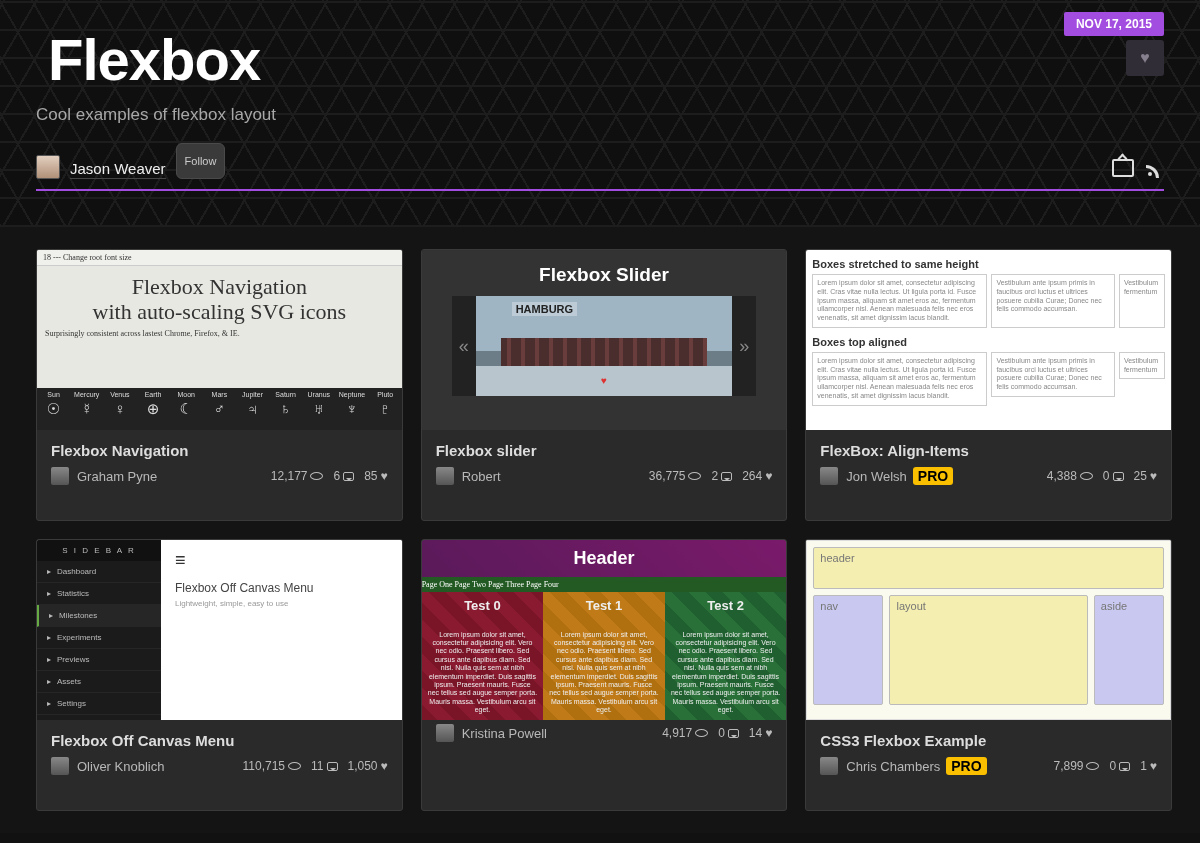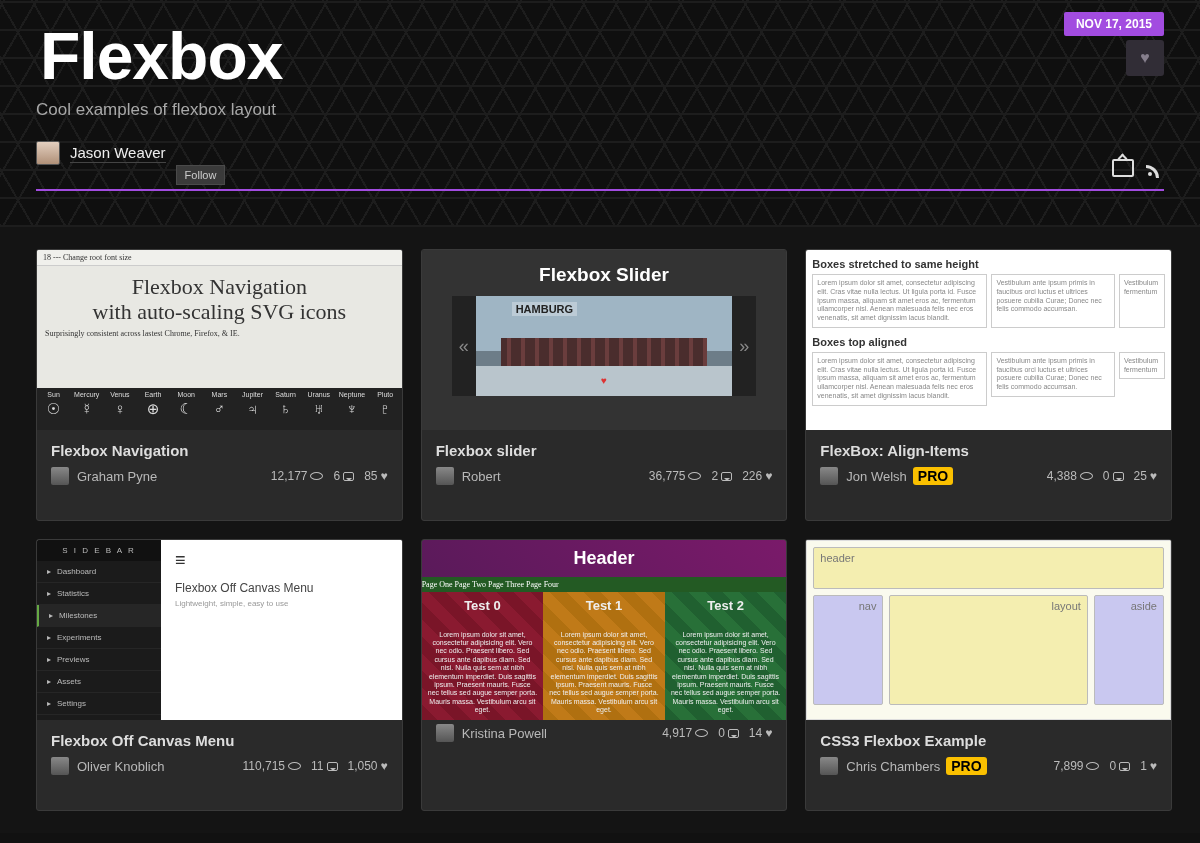"Flexbox" .hero h1 { font-size: 66px -> 58px; margin: 4px -> 12px }
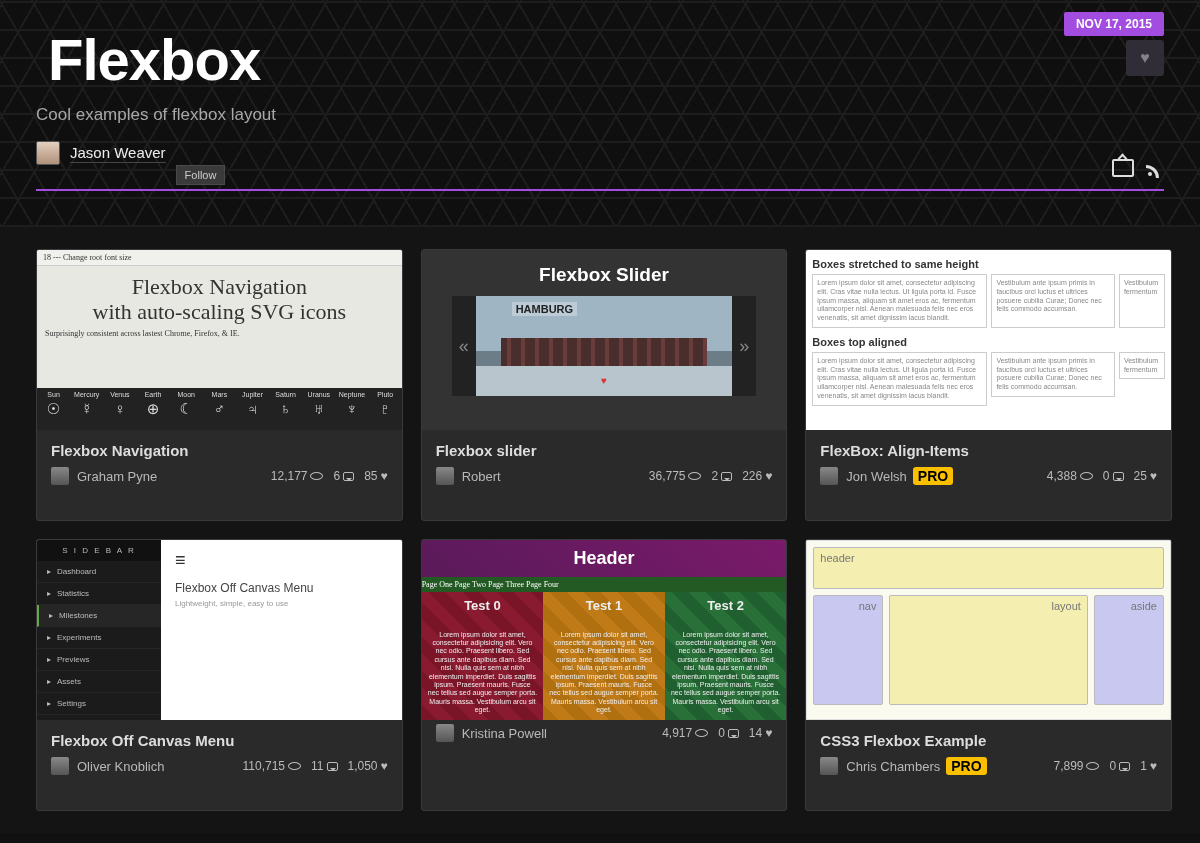"Jason Weaver" .author-row { align-items: center -> flex-end; bottom: 42px -> 48px }
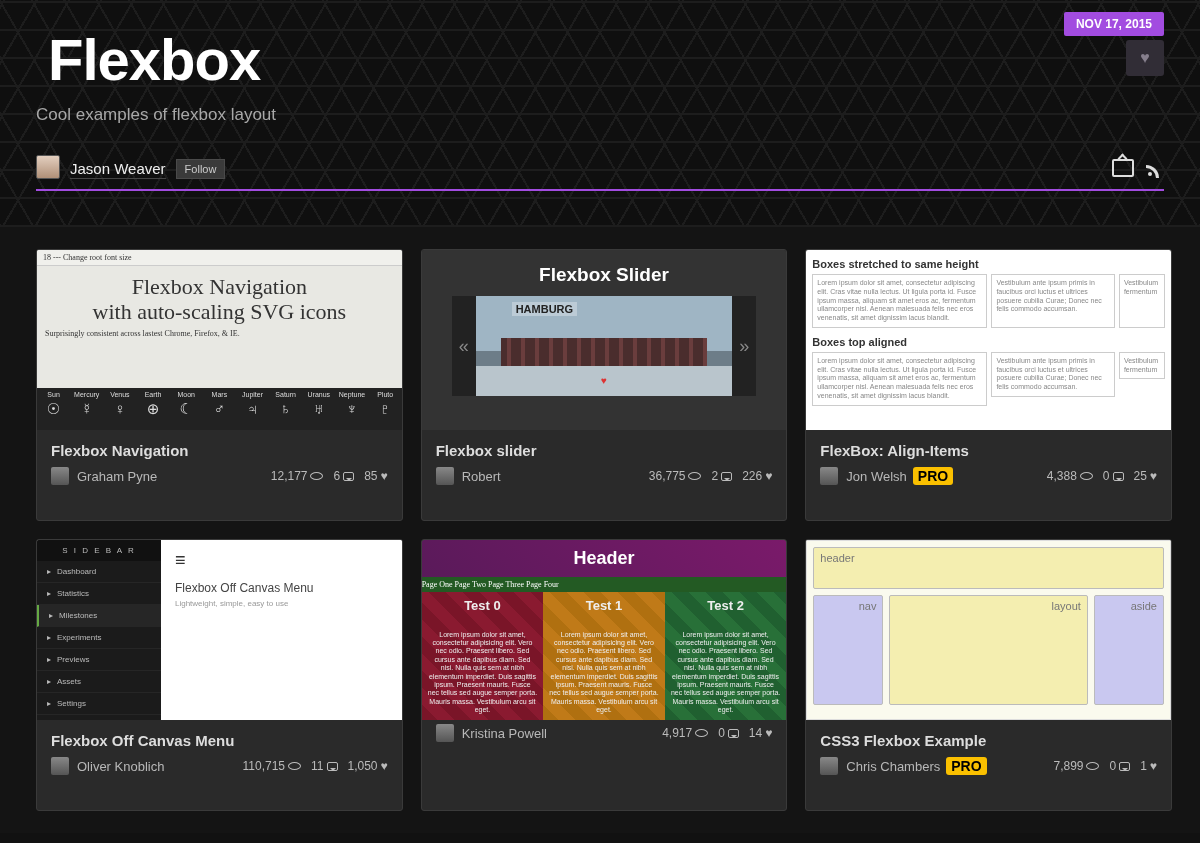"Follow" .follow-btn { border-radius: 0 -> 6px; padding: 3px 8px -> 11px 8px }
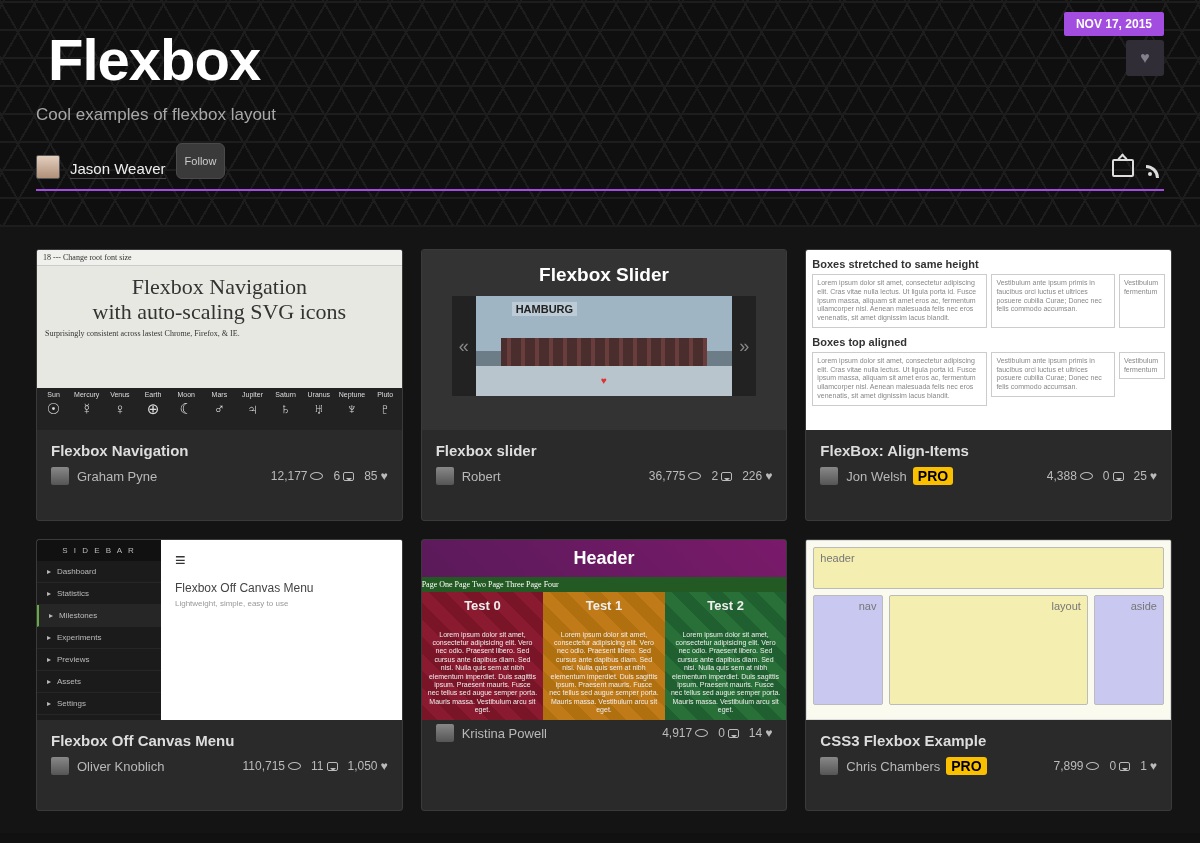"226" span { text: 226 -> 264 }
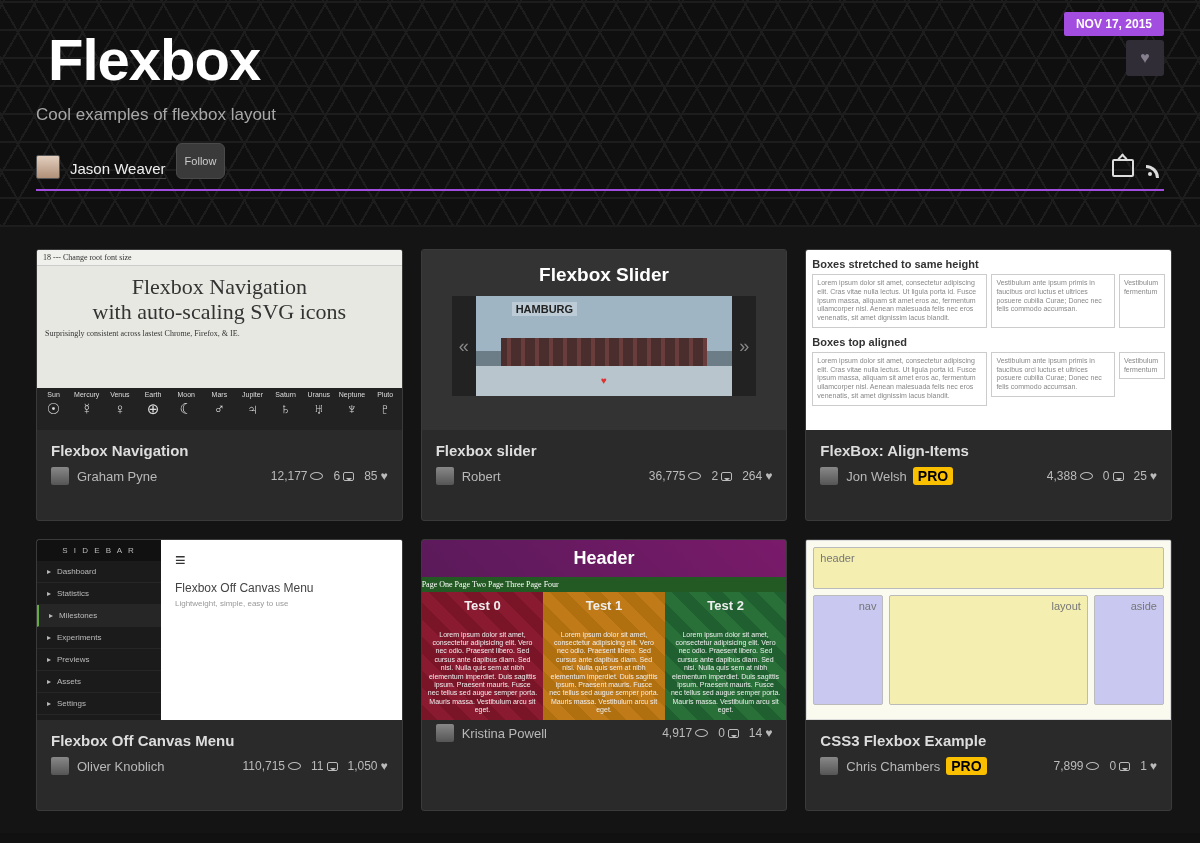"nav" .t6 .mid { text-align: right -> none }
